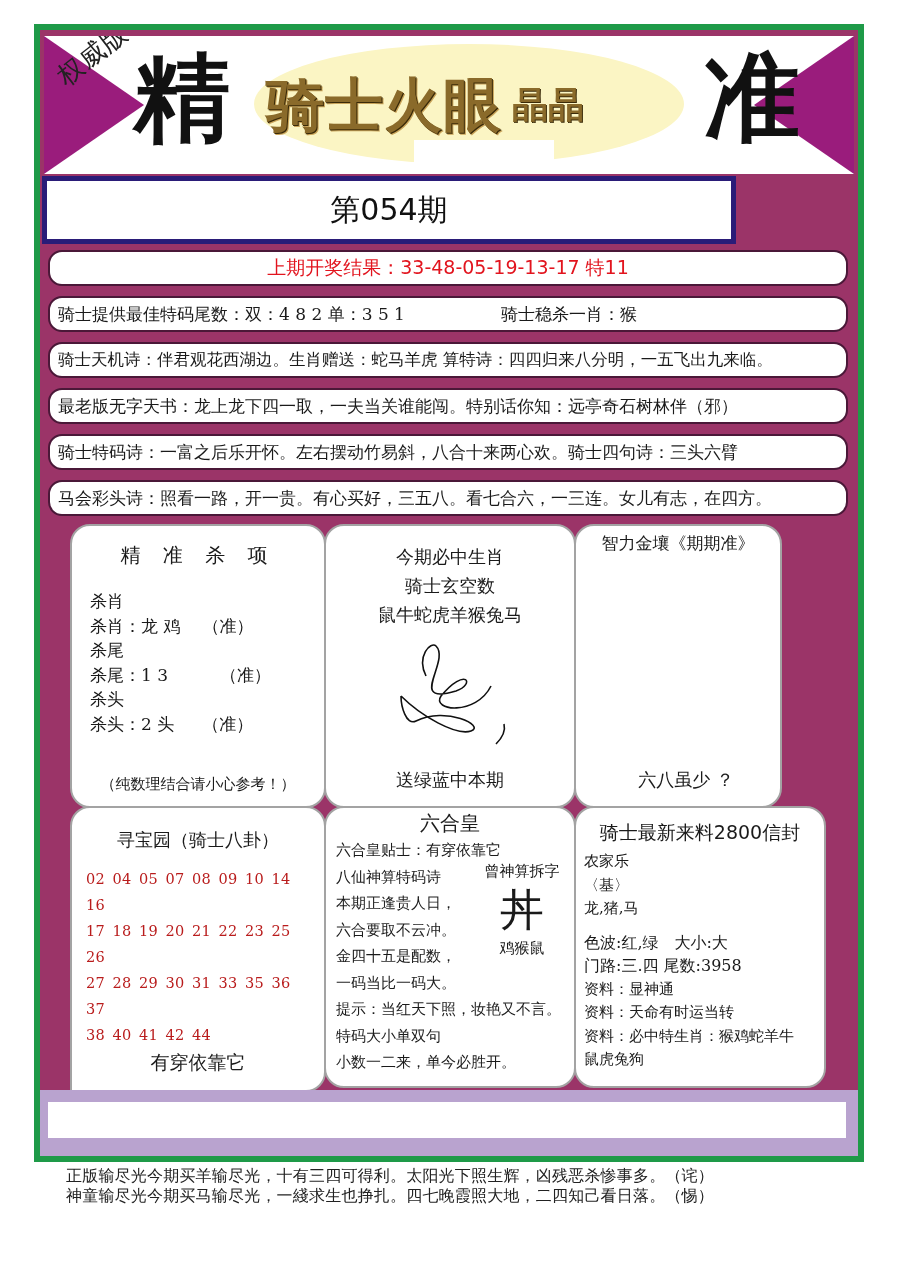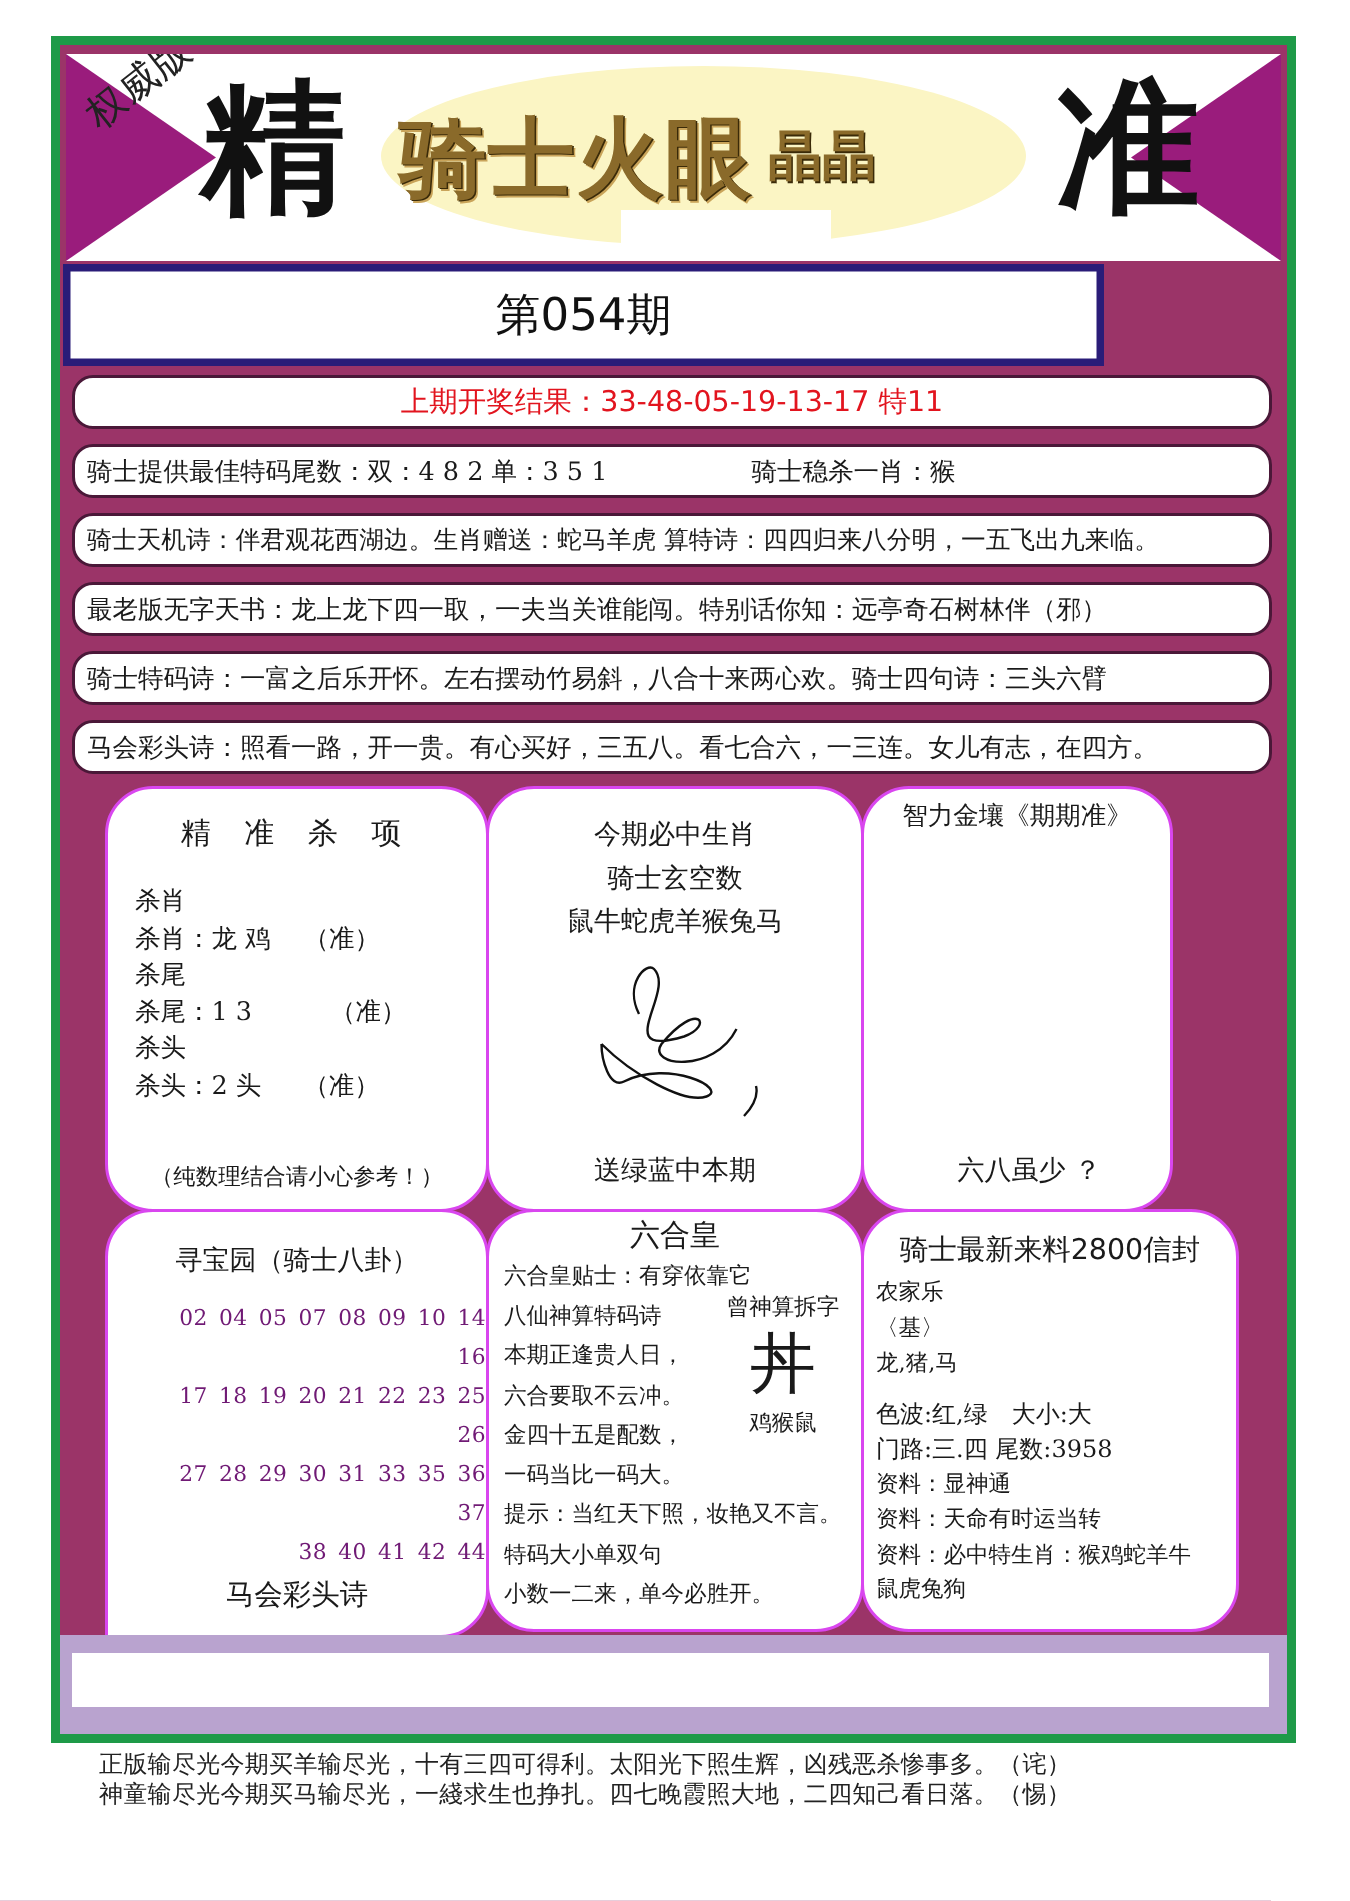"精 准 杀 项" .box { border: 2px solid #d946ef -> 2px solid #a3a3a3; border-radius: 32px -> 20px }
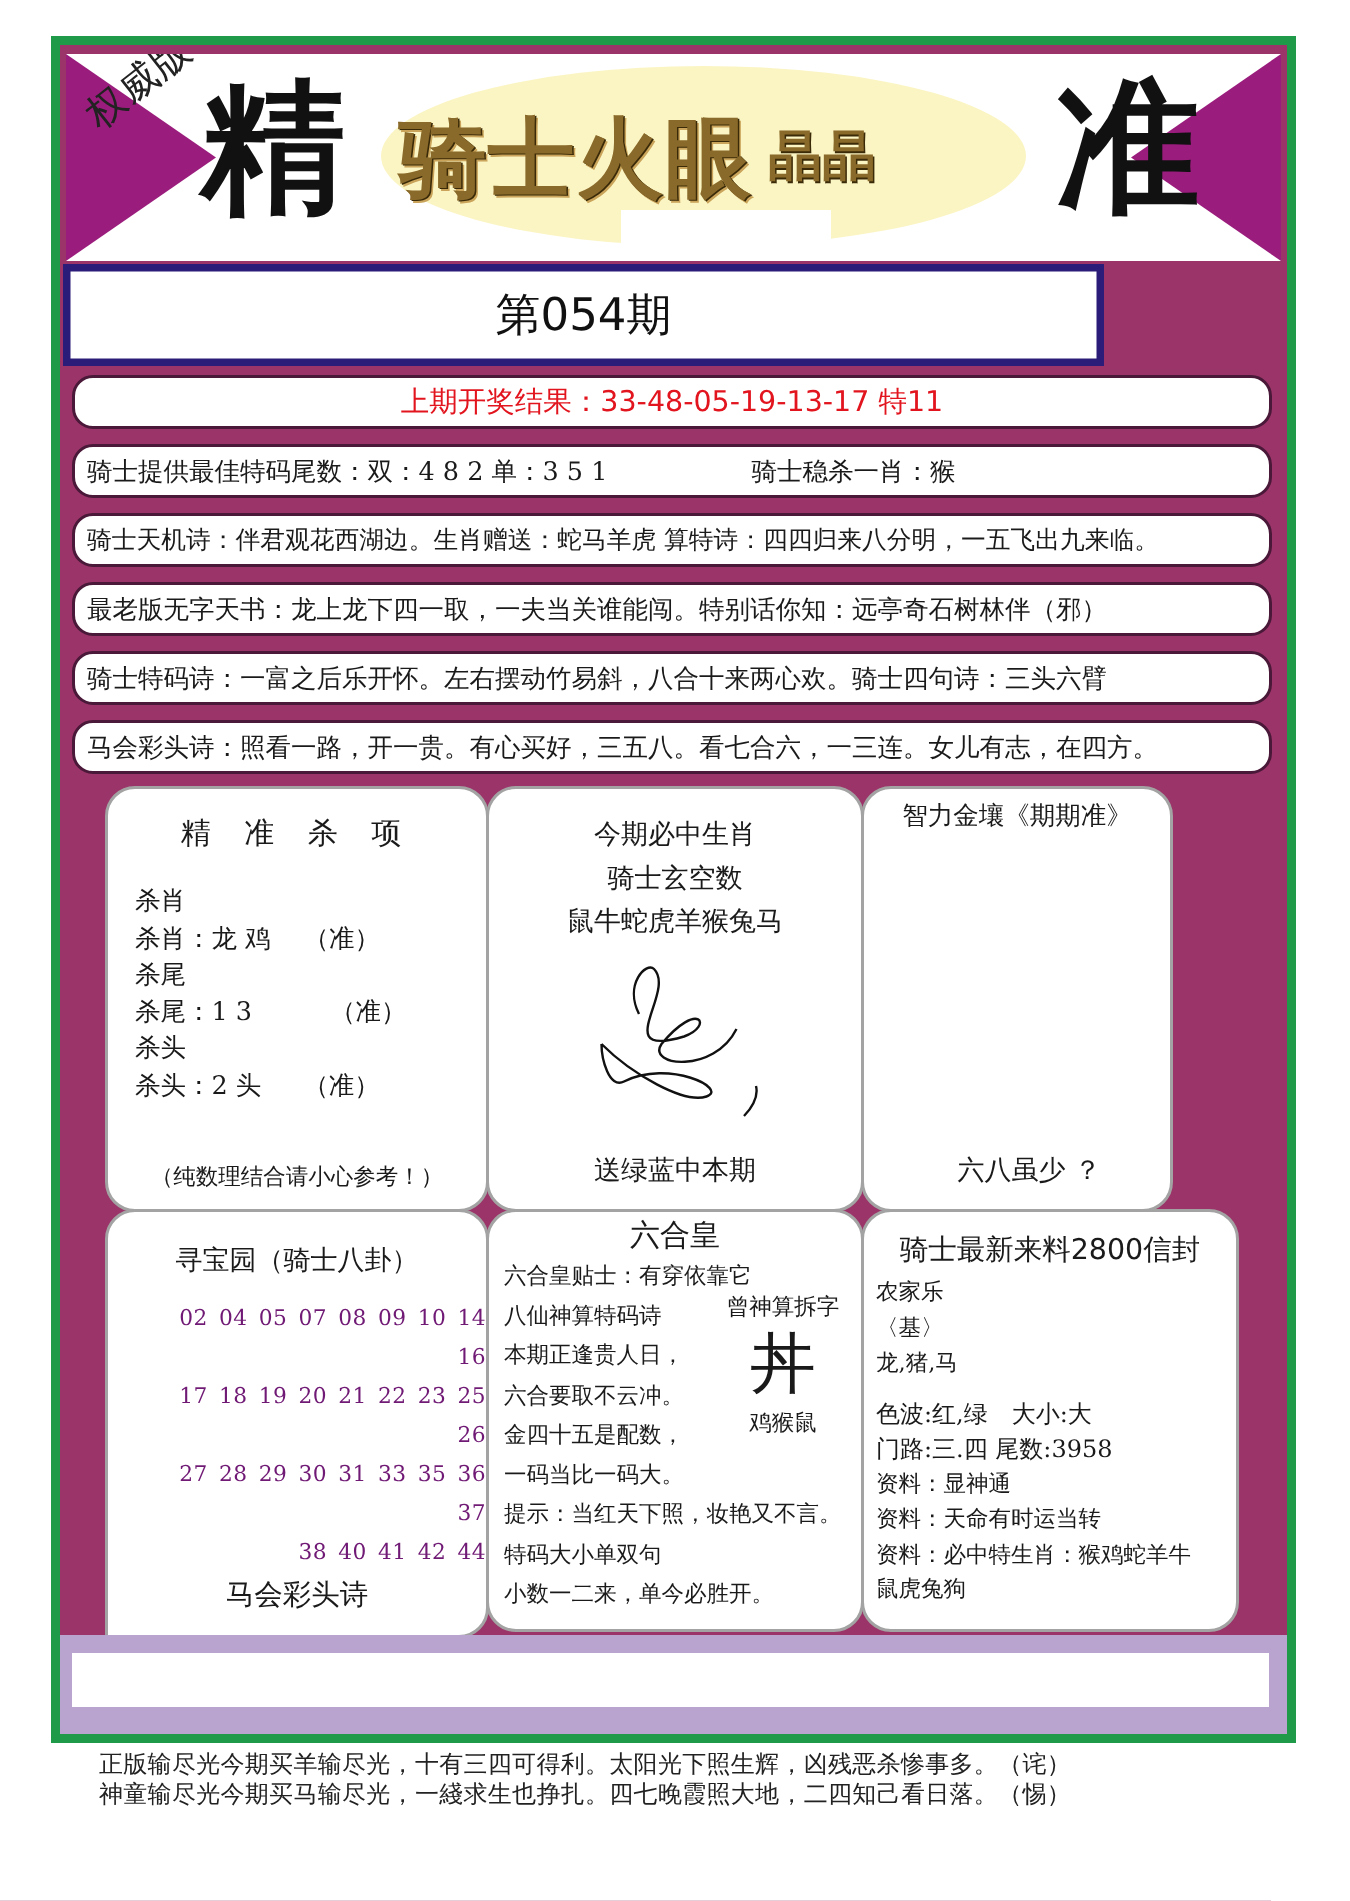"02 04 05 07 08" .num-grid { color: #701a75 -> #b91c1c; text-align: right -> none }
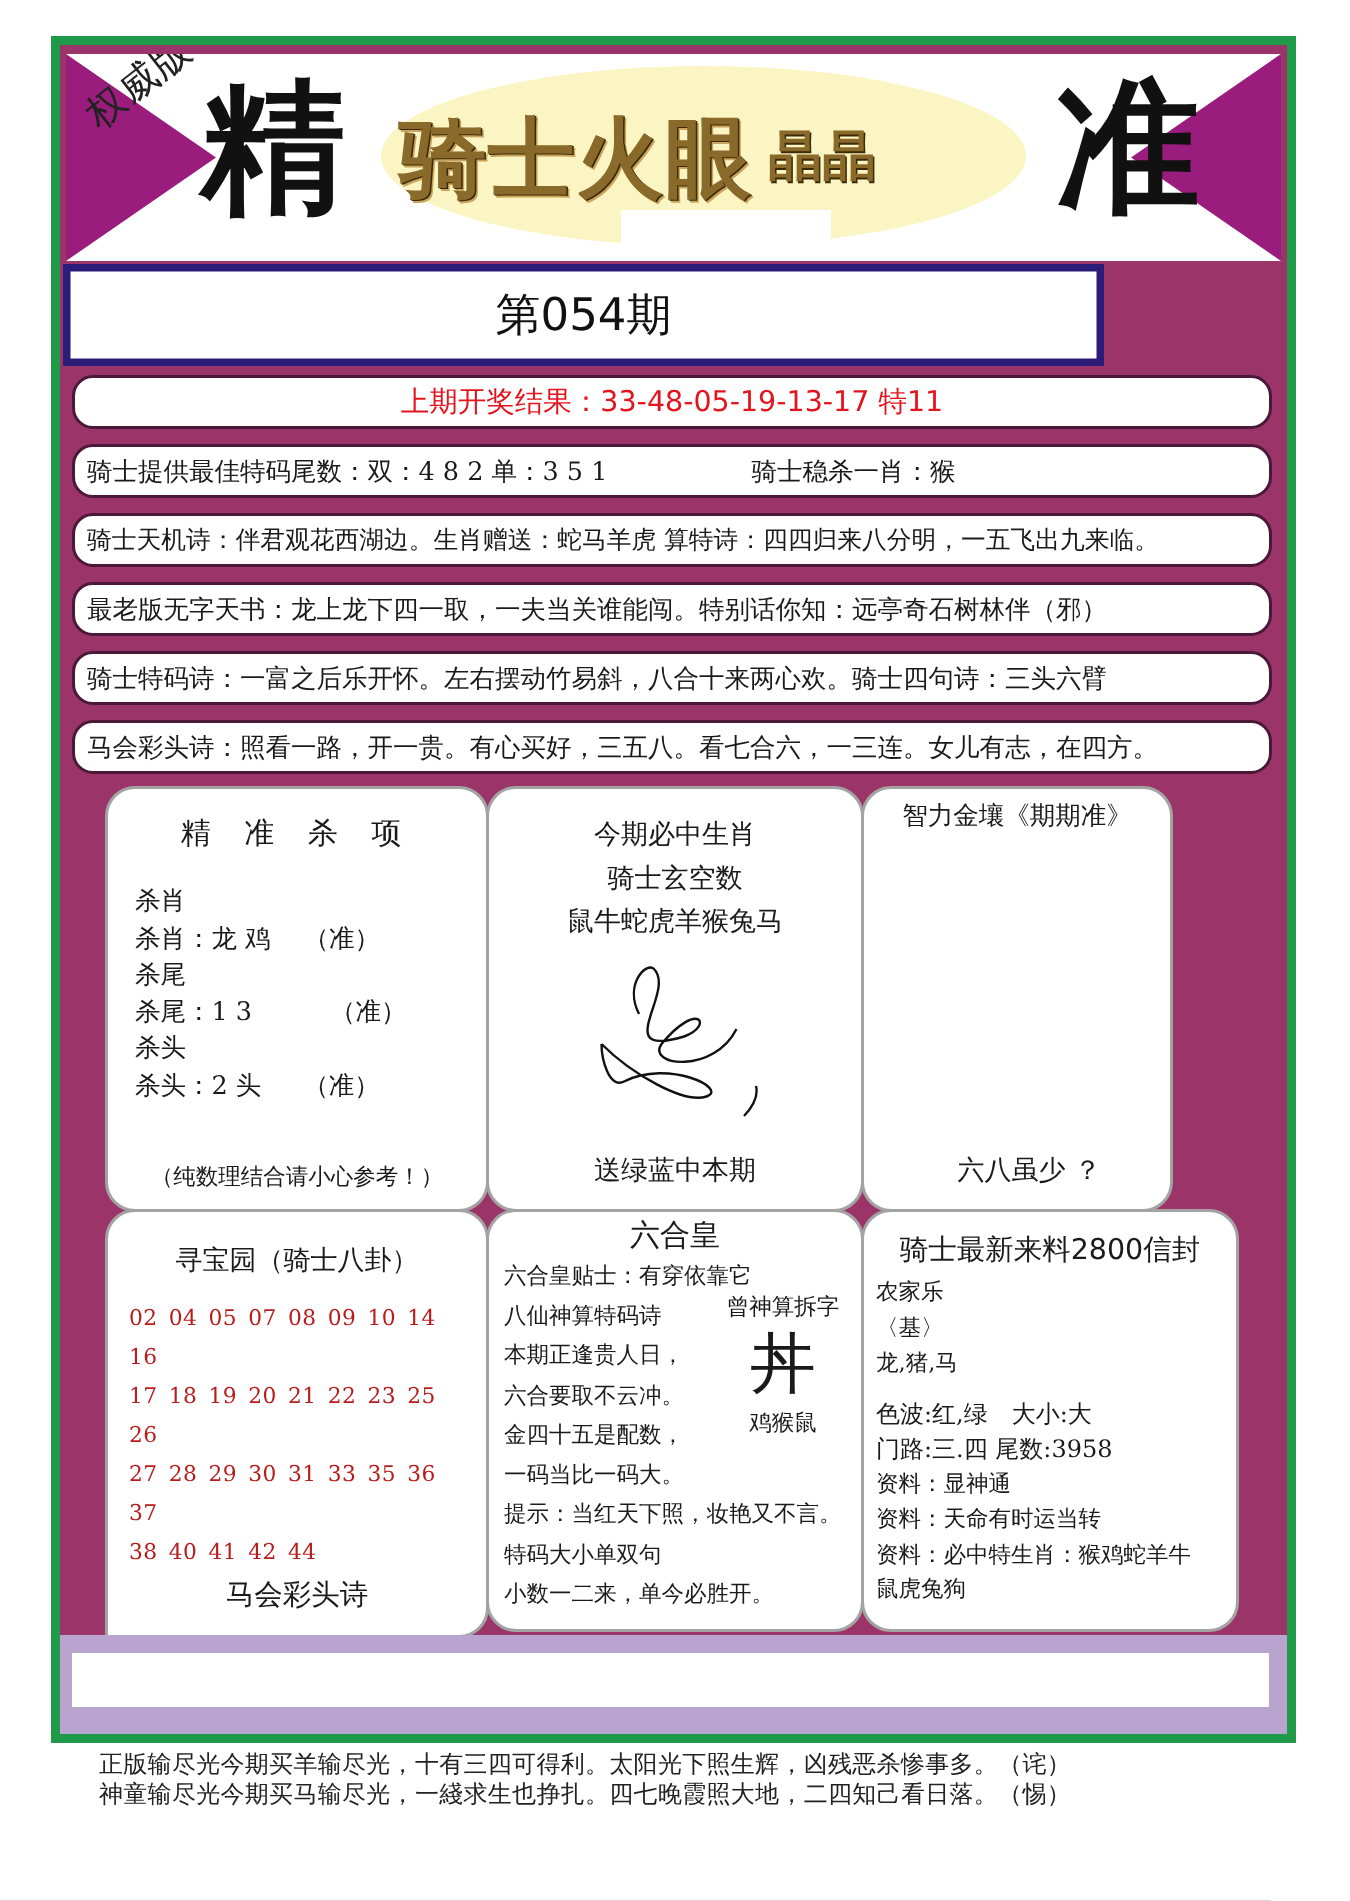"马会彩头诗" div.jm-title { text: 马会彩头诗 -> 有穿依靠它 }
